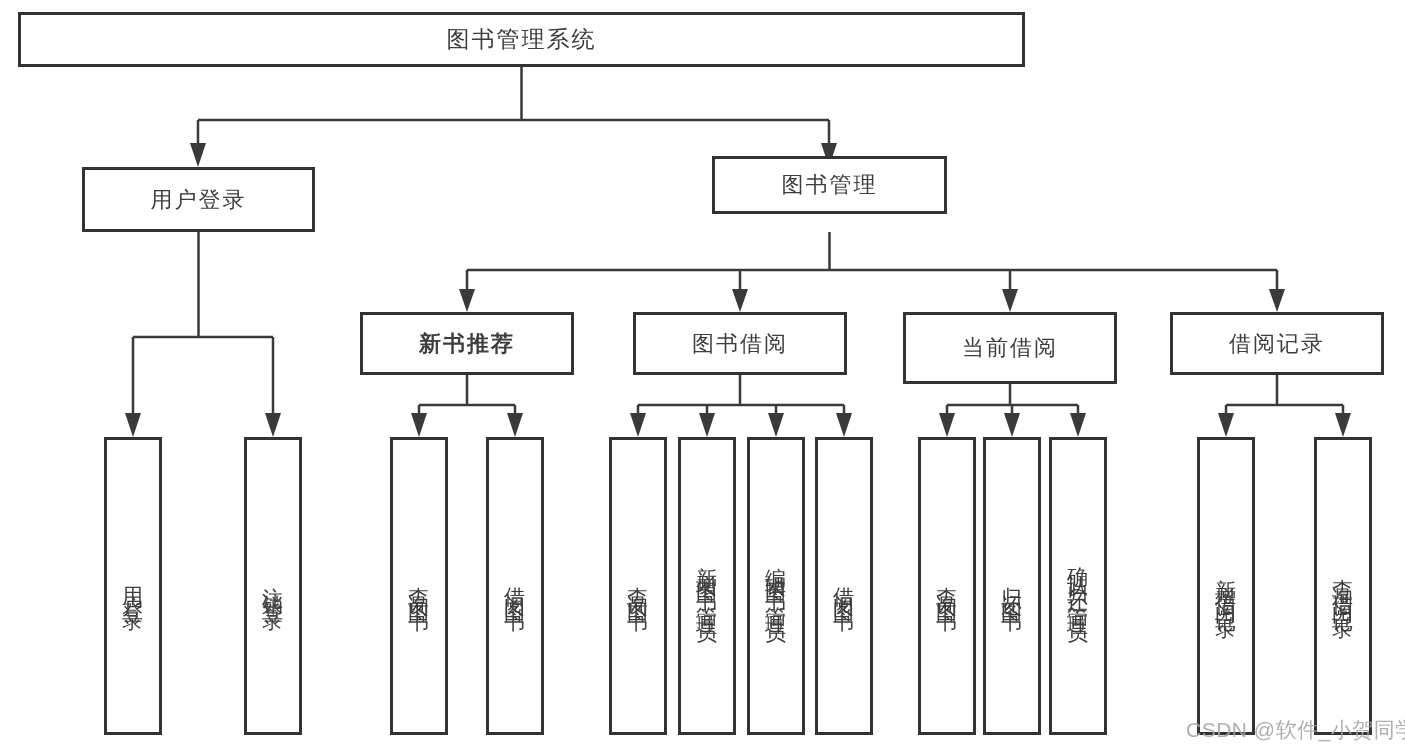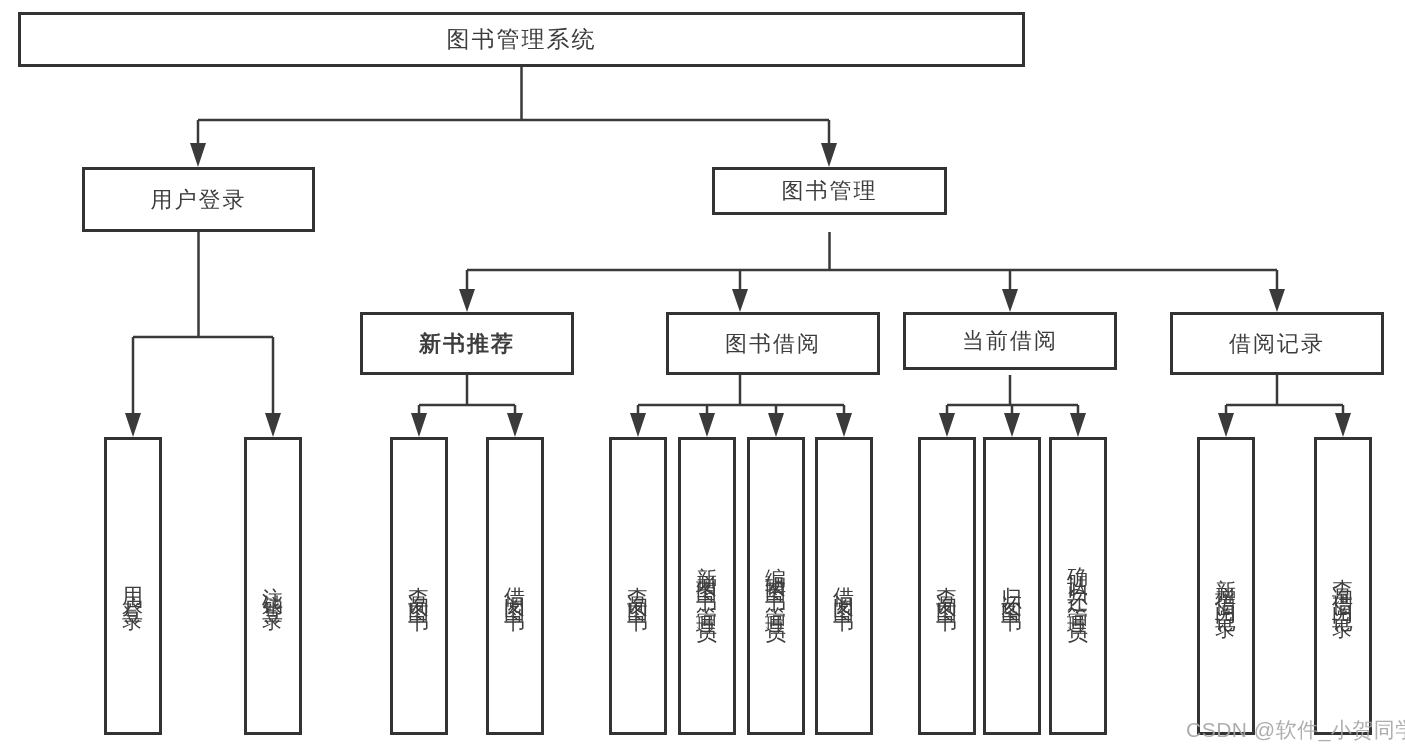"图书管理" #node-book-mgmt { height: 48px -> 58px; top: 167px -> 156px }
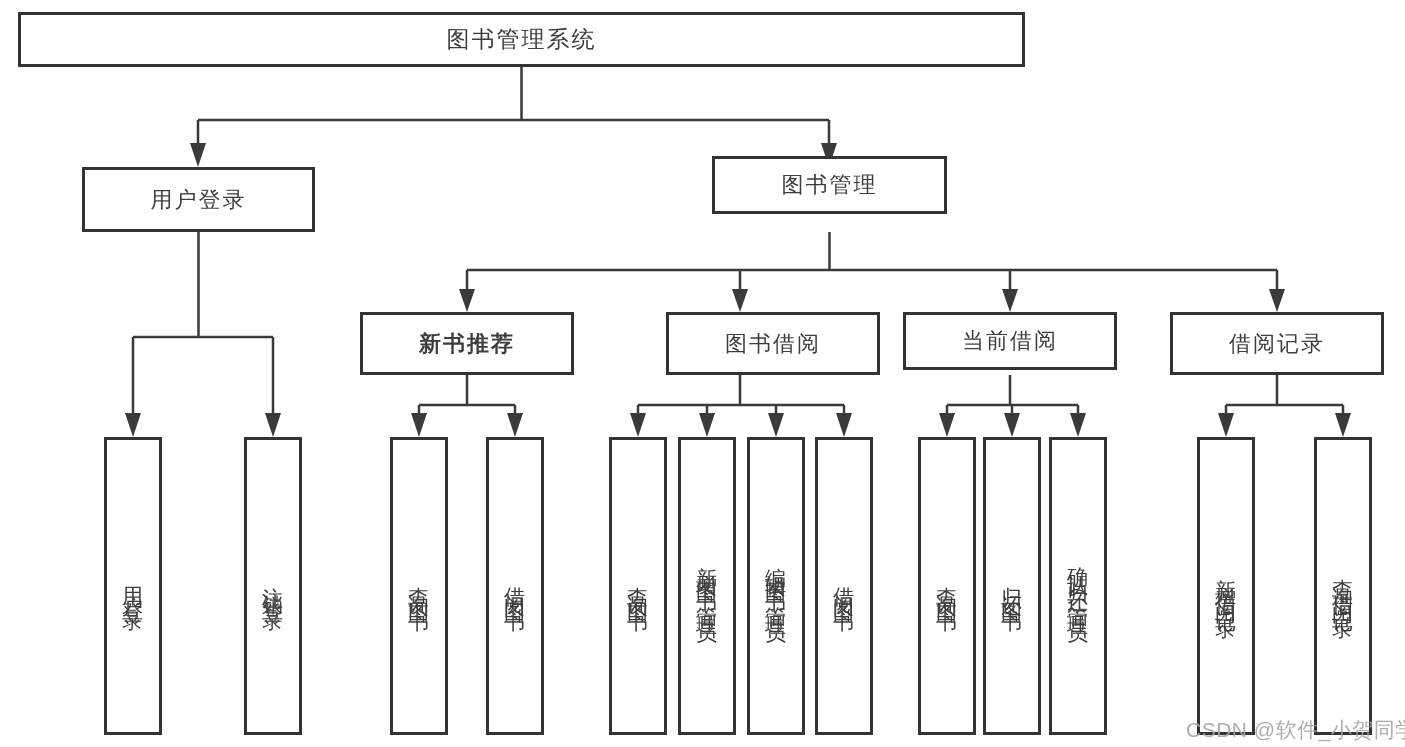"图书借阅" #node-book-borrow { margin-left: 33px -> none }
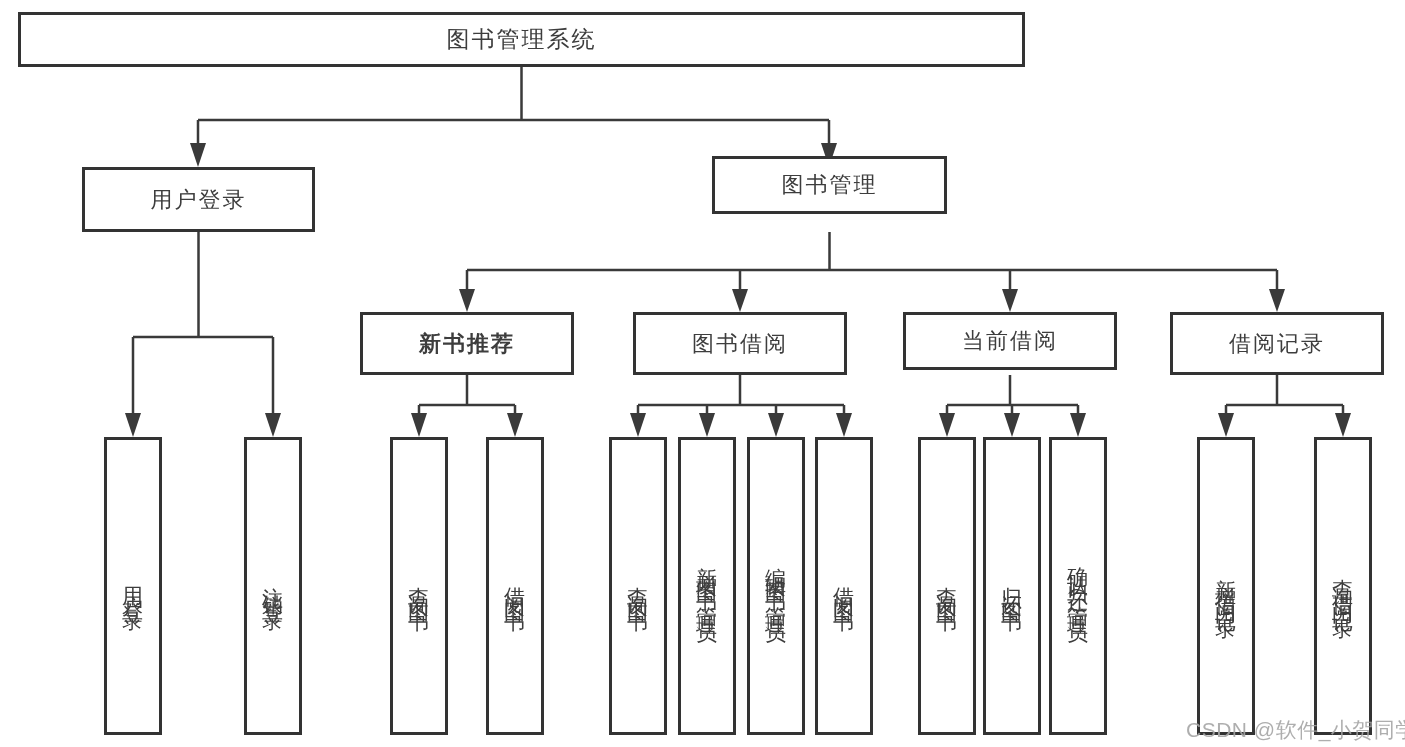"当前借阅" #node-cur-borrow { height: 58px -> 72px }
